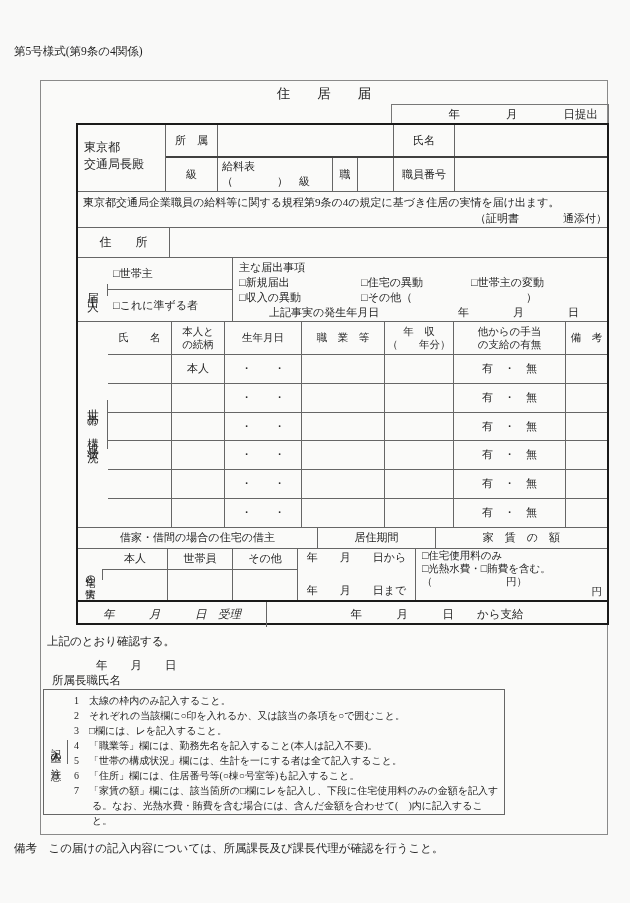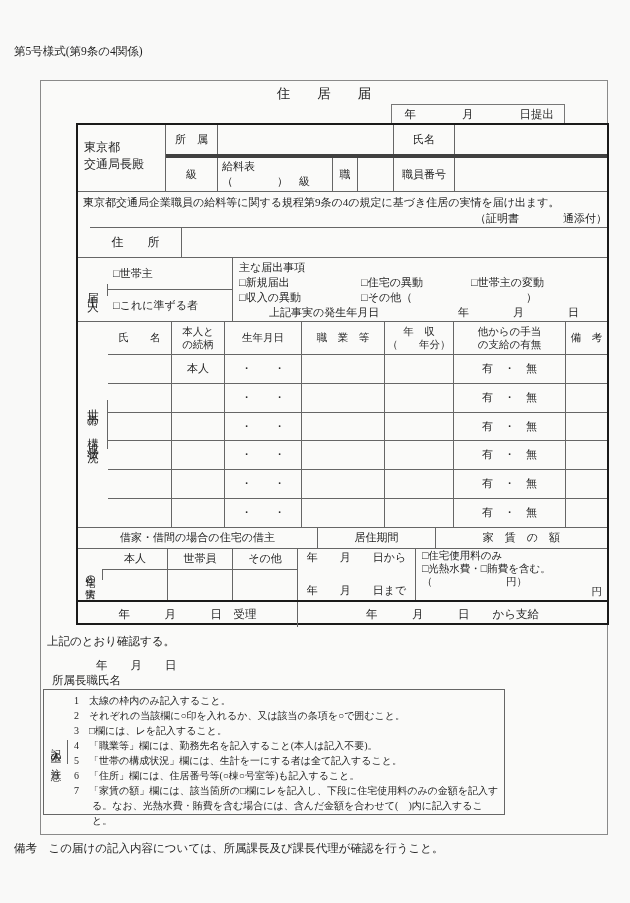"年 月 日提出" #submit-box { width: 174px -> 218px }
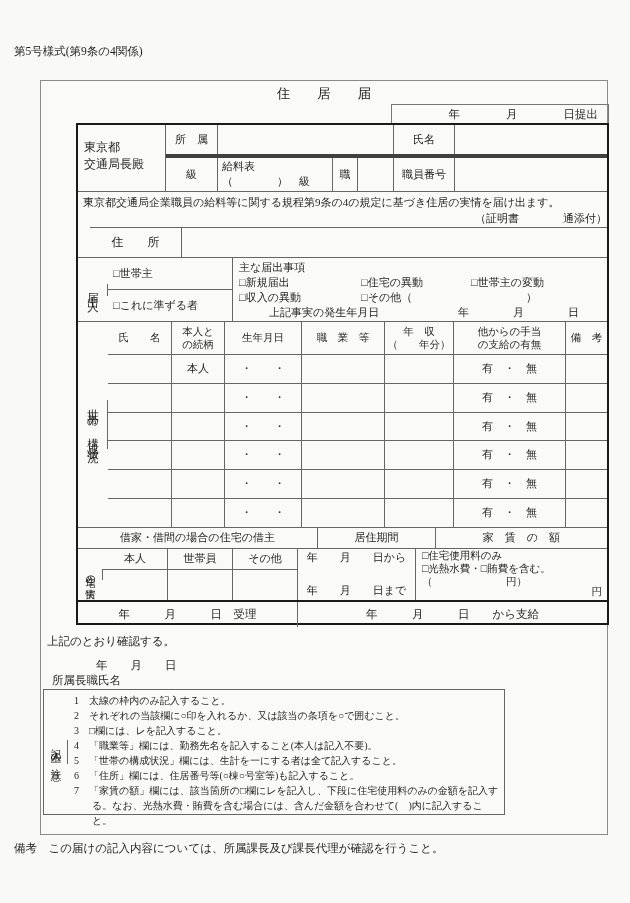"所 属" #row1 { border-bottom: 4px solid #404040 -> 2px solid #404040 }
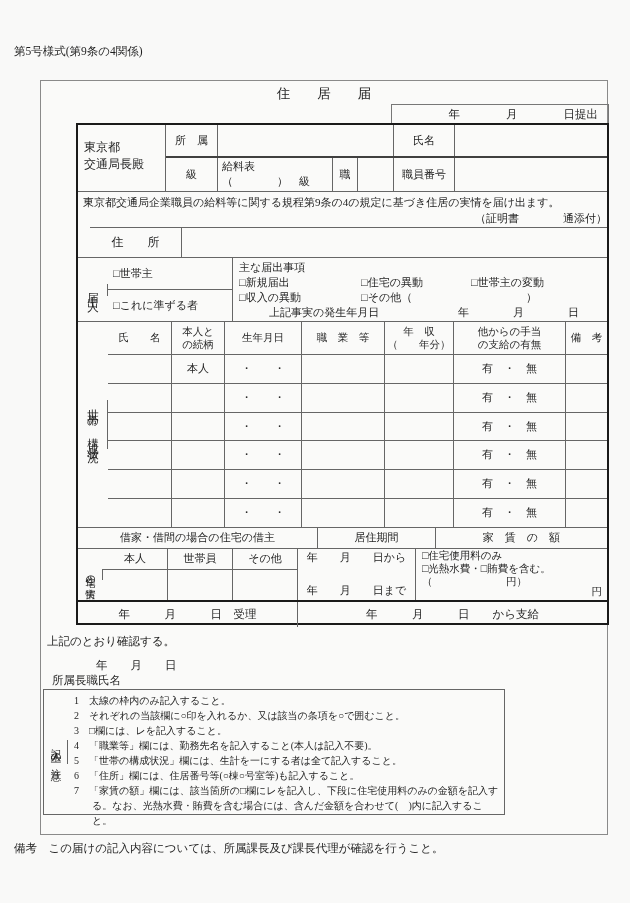"住 所" #address-row { left: 12px -> 0 }
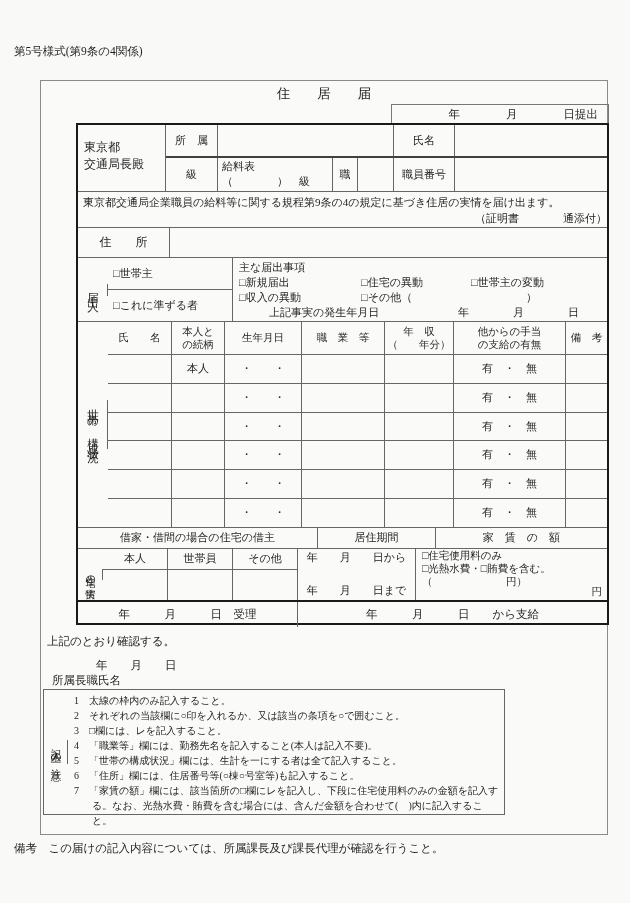"年 月 日 受理" #receipt-left { font-style: none -> italic; width: 220px -> 189px }
